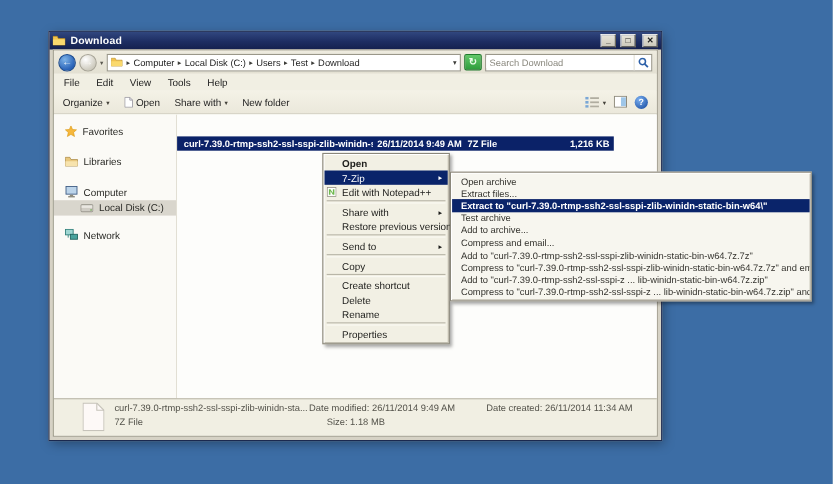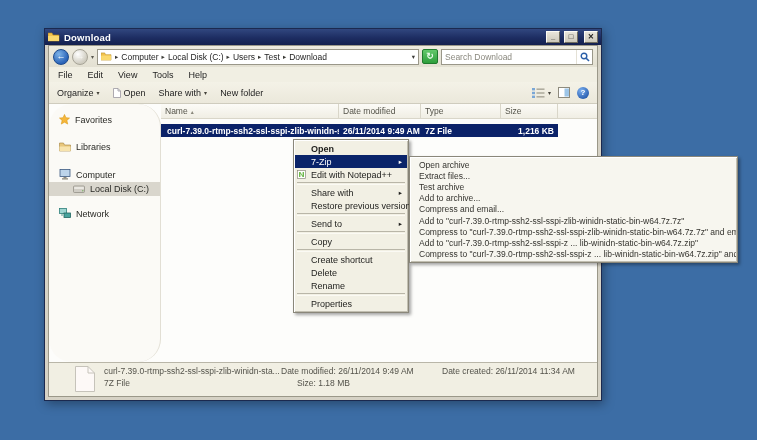"Name" div.lheader { html: <div> <span> <span>Name</span> <span>▴</span> </span> <span> <span>Date modified</span> </span> <span> <span>Type</span> </span> <span> <span>Size</span> </span> <span></span> </div> -> none }
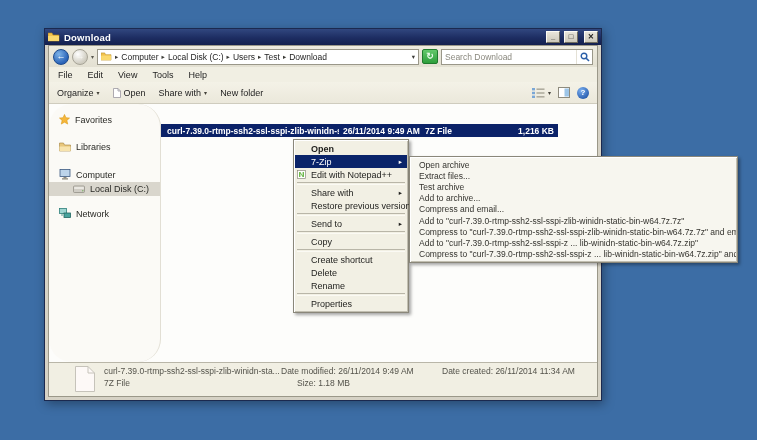"Favorites" .sidebar { border-radius: 23px -> none }
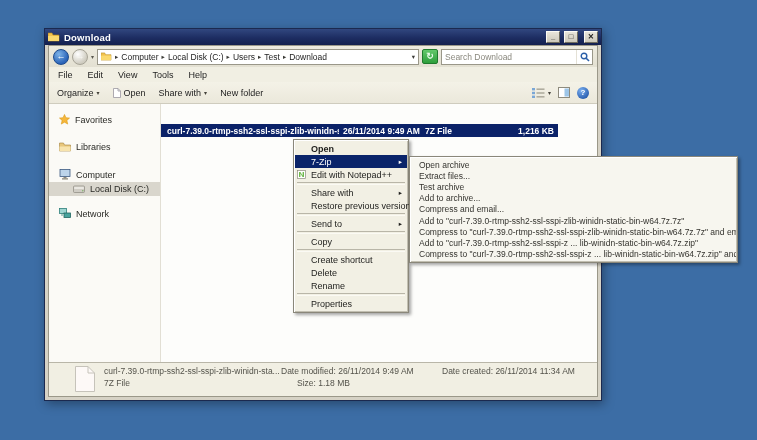"Extract to" div.sm-item { html: none -> <div>Extract to "curl-7.39.0-rtmp-ssh2-ssl-sspi-zlib-winidn-static-bin-w64\"</div> }
